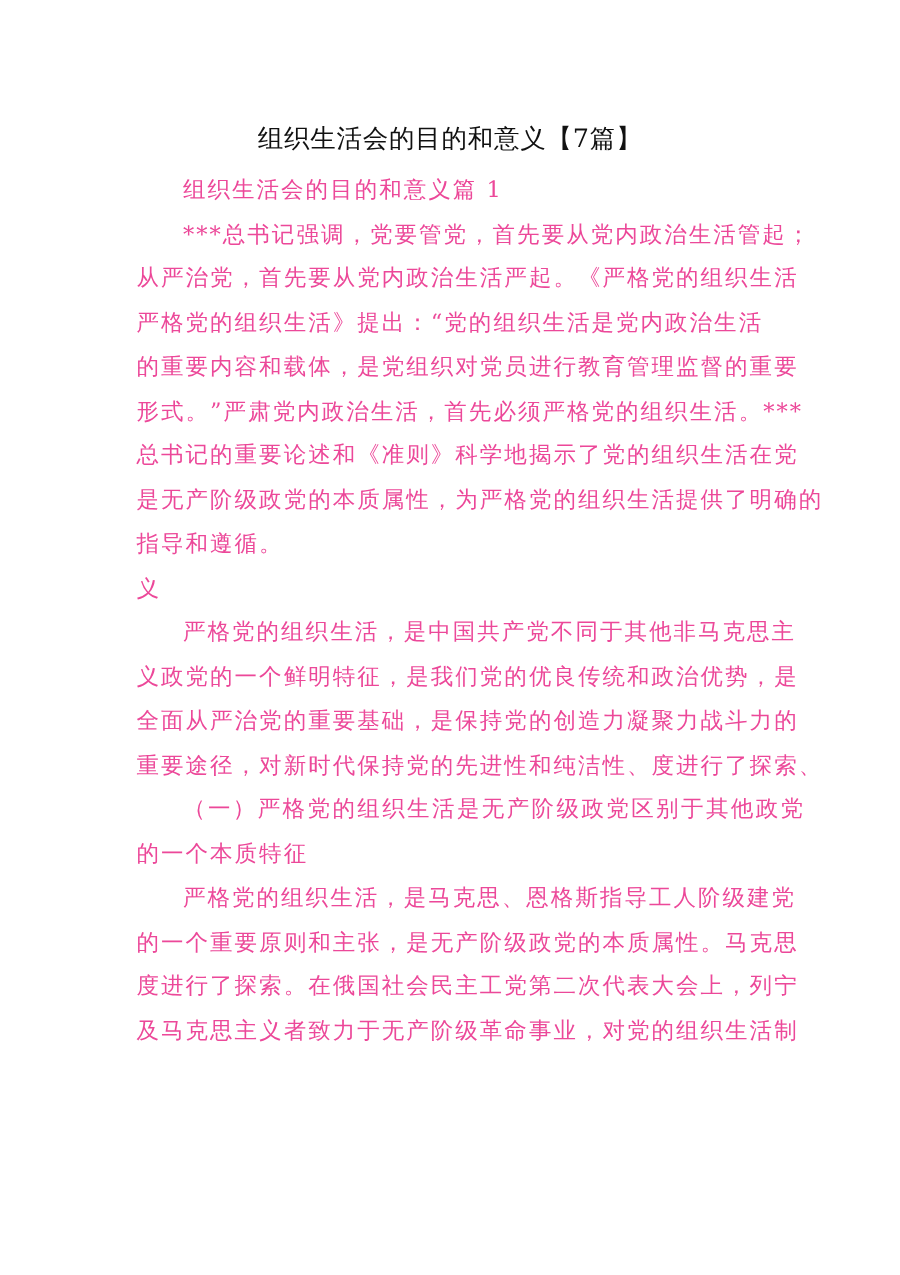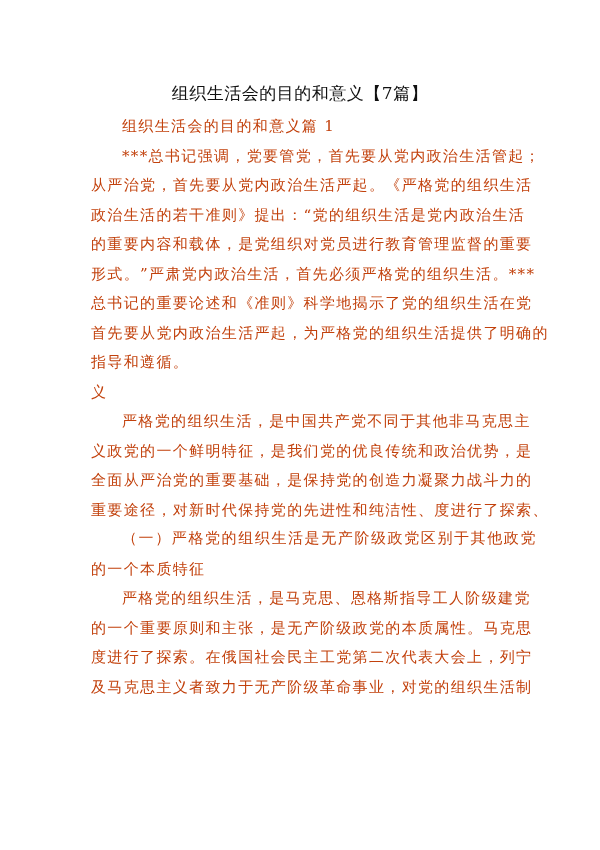"组织生活会的目的和意义篇 1" .line { color: #c2410c -> #ec4899 }
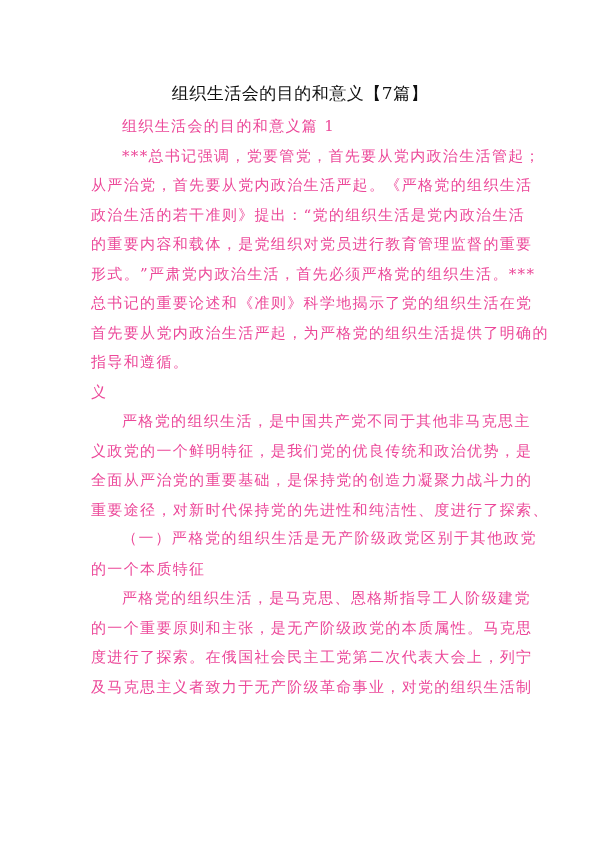"政治生活的若干准则》提出：“党的组织生活是党内政治生活" div.line { text: 政治生活的若干准则 -> 严格党的组织生活 }
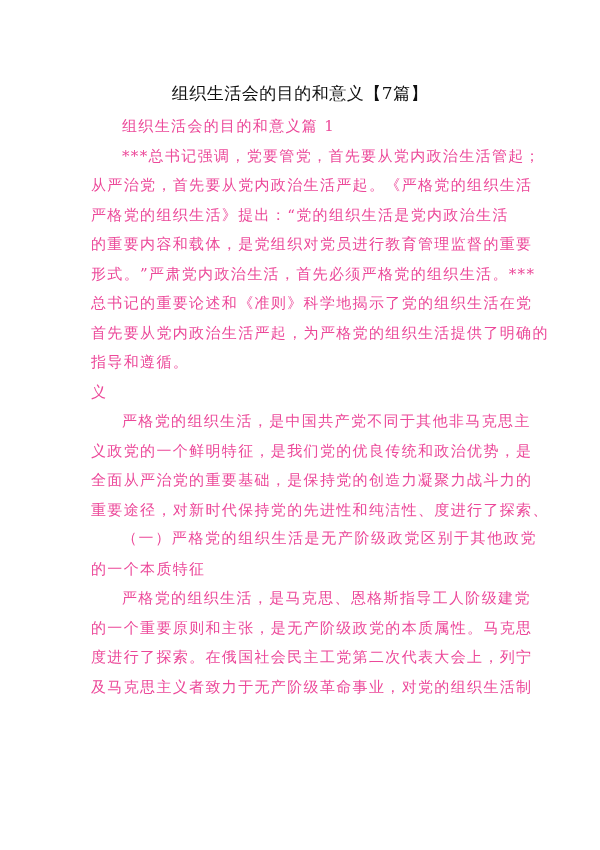"首先要从党内政治生活严起，为严格党的组织生活提供了明确的" div.line { text: 首先要从党内政治生活严起 -> 是无产阶级政党的本质属性 }
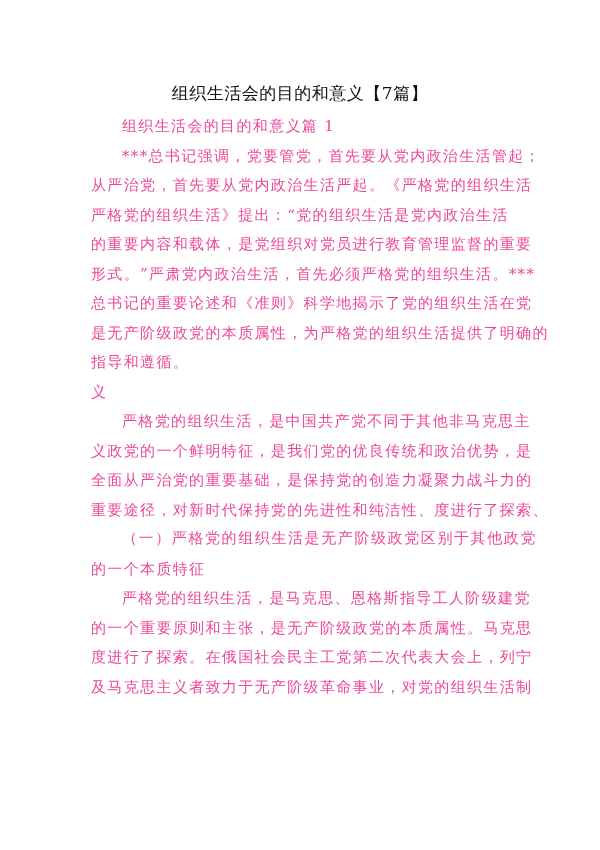"（一）严格党的组织生活是无产阶级政党区别于其他政党" .sub { font-family: Liberation Mono, monospace -> none }
